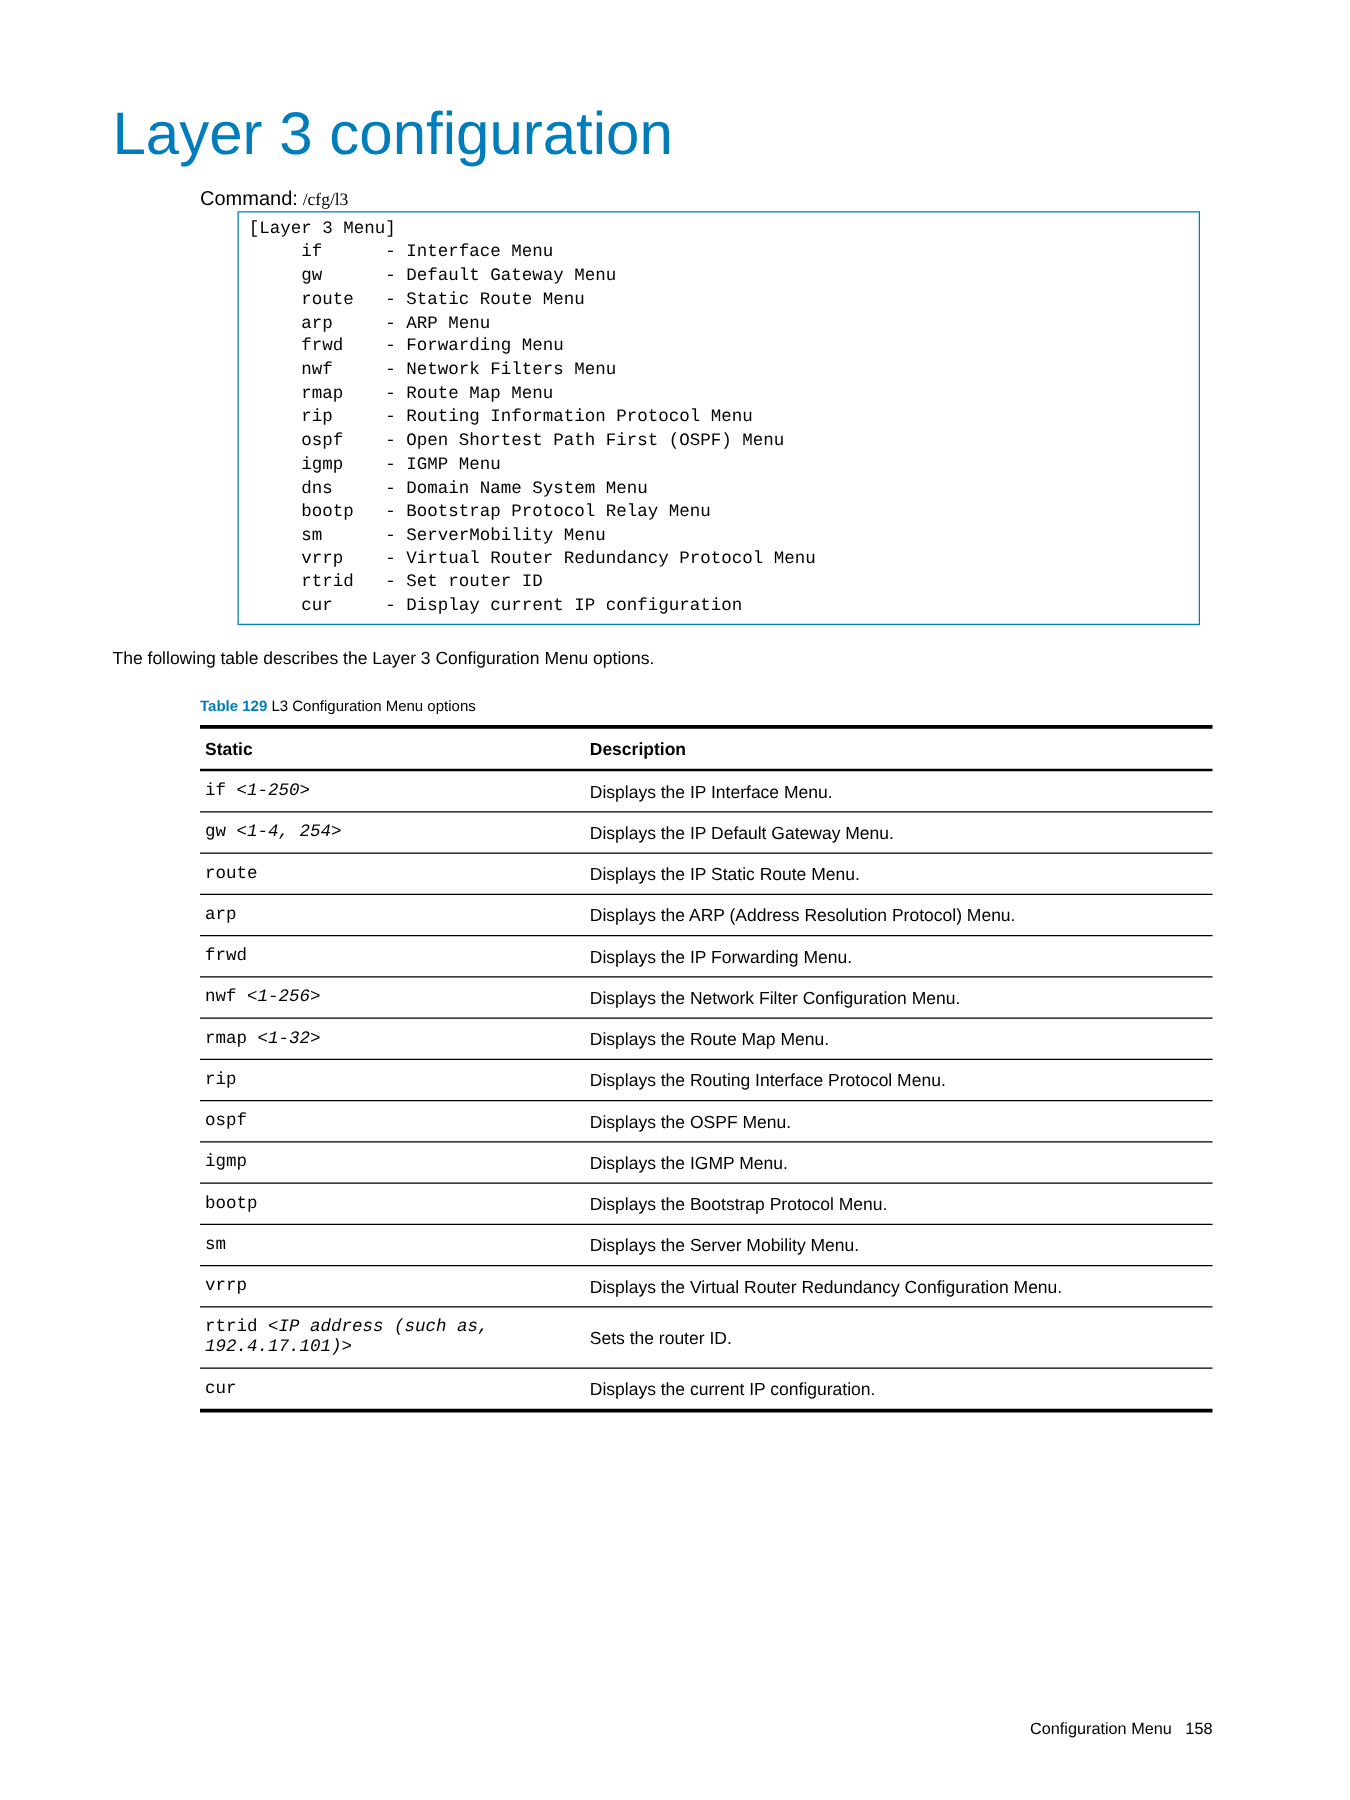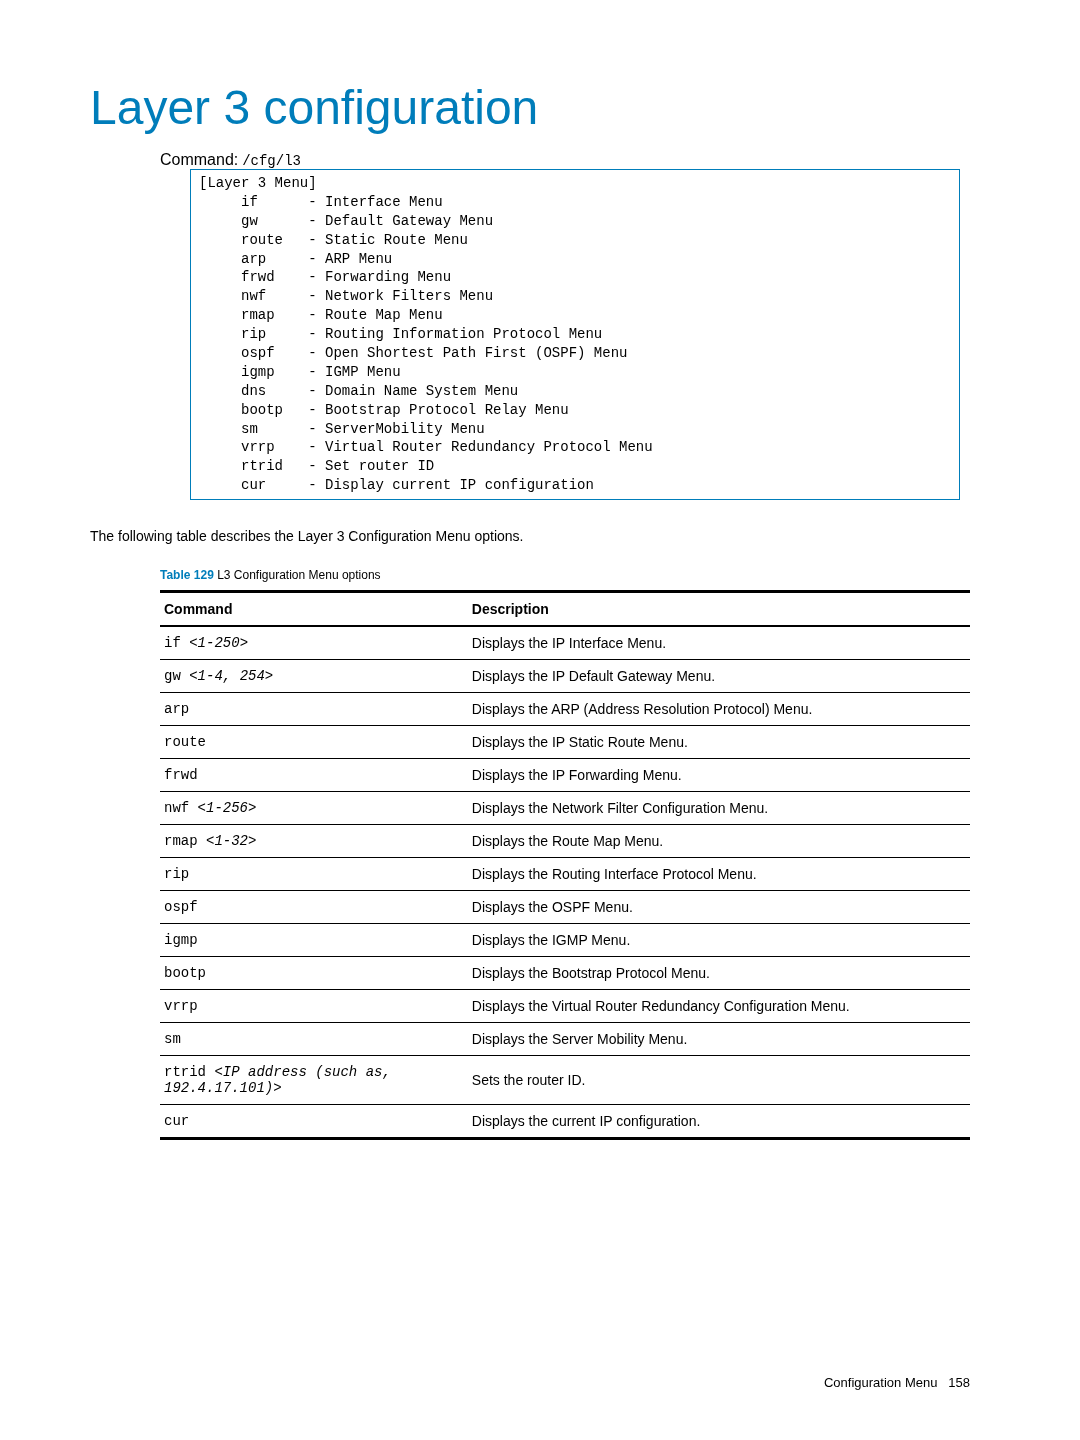"/cfg/l3" .command-line .mono { font-family: Liberation Mono, monospace -> Liberation Serif, serif }
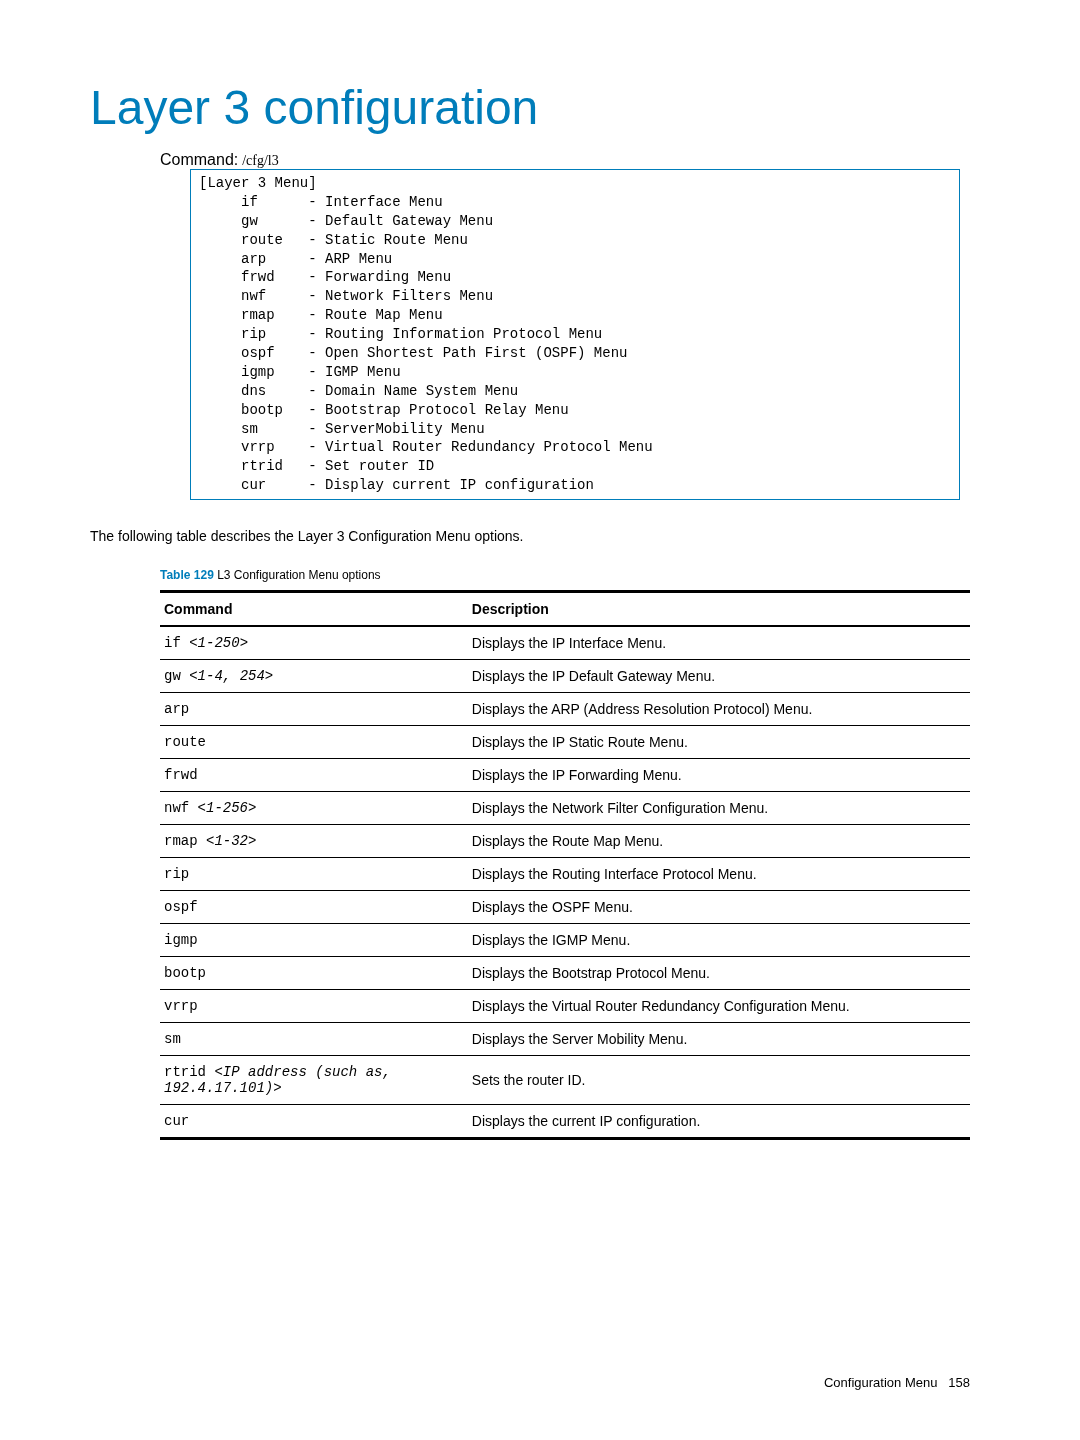"[Layer 3 Menu]" .terminal-box { margin-bottom: 28px -> 18px }
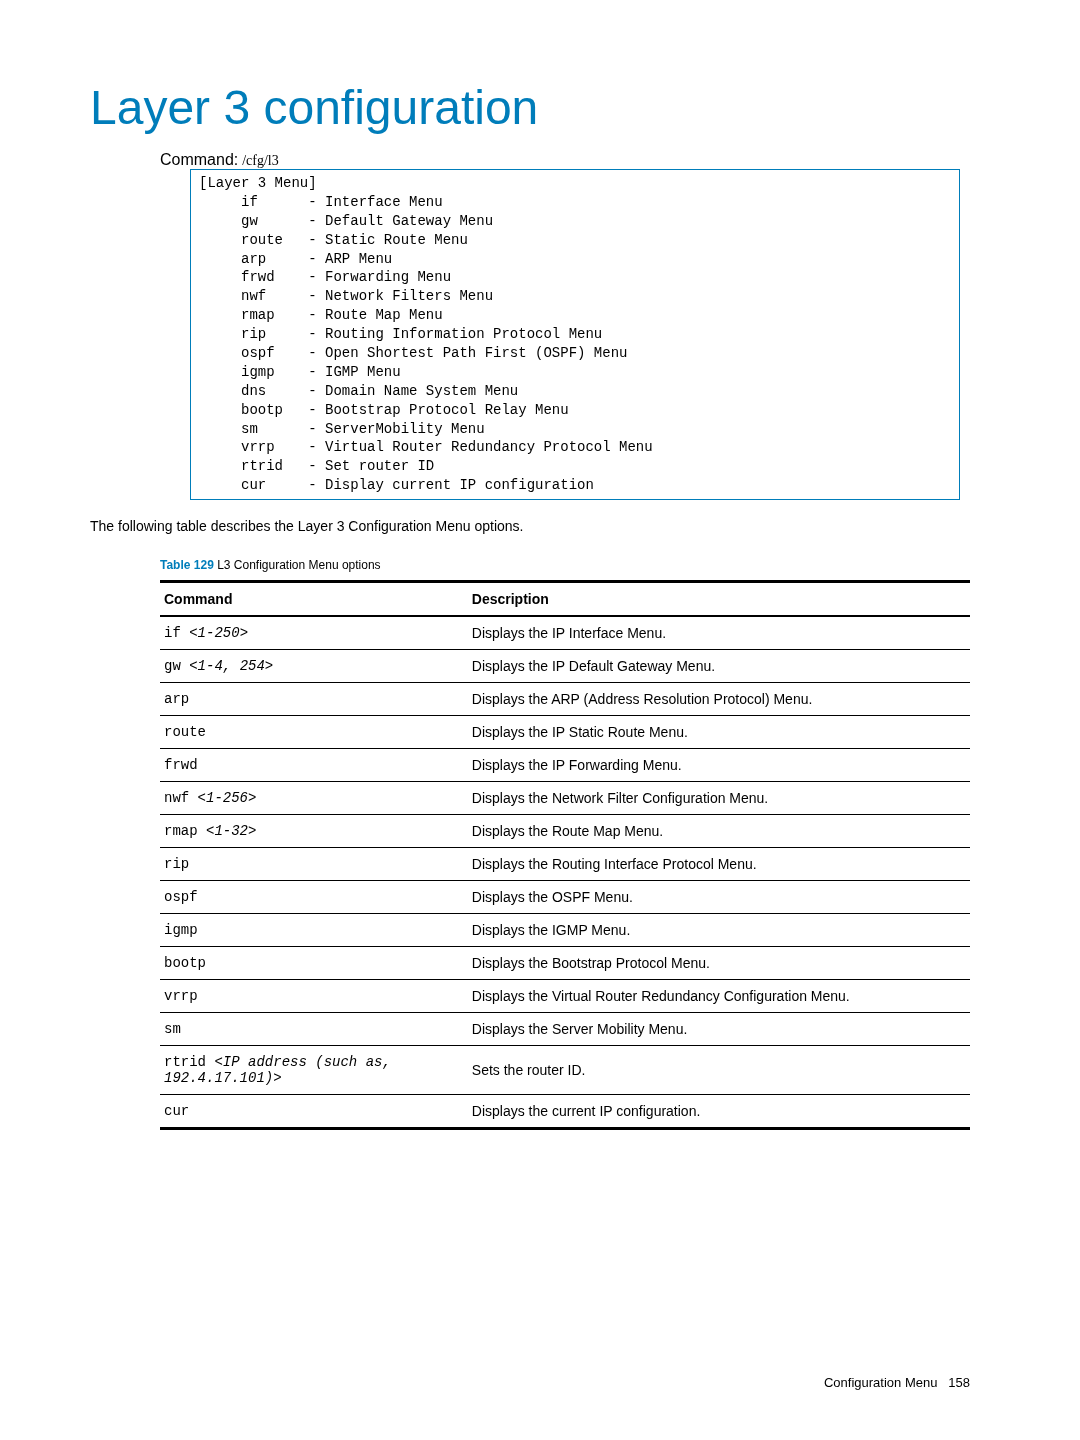"Command" th { text: Command -> Static }
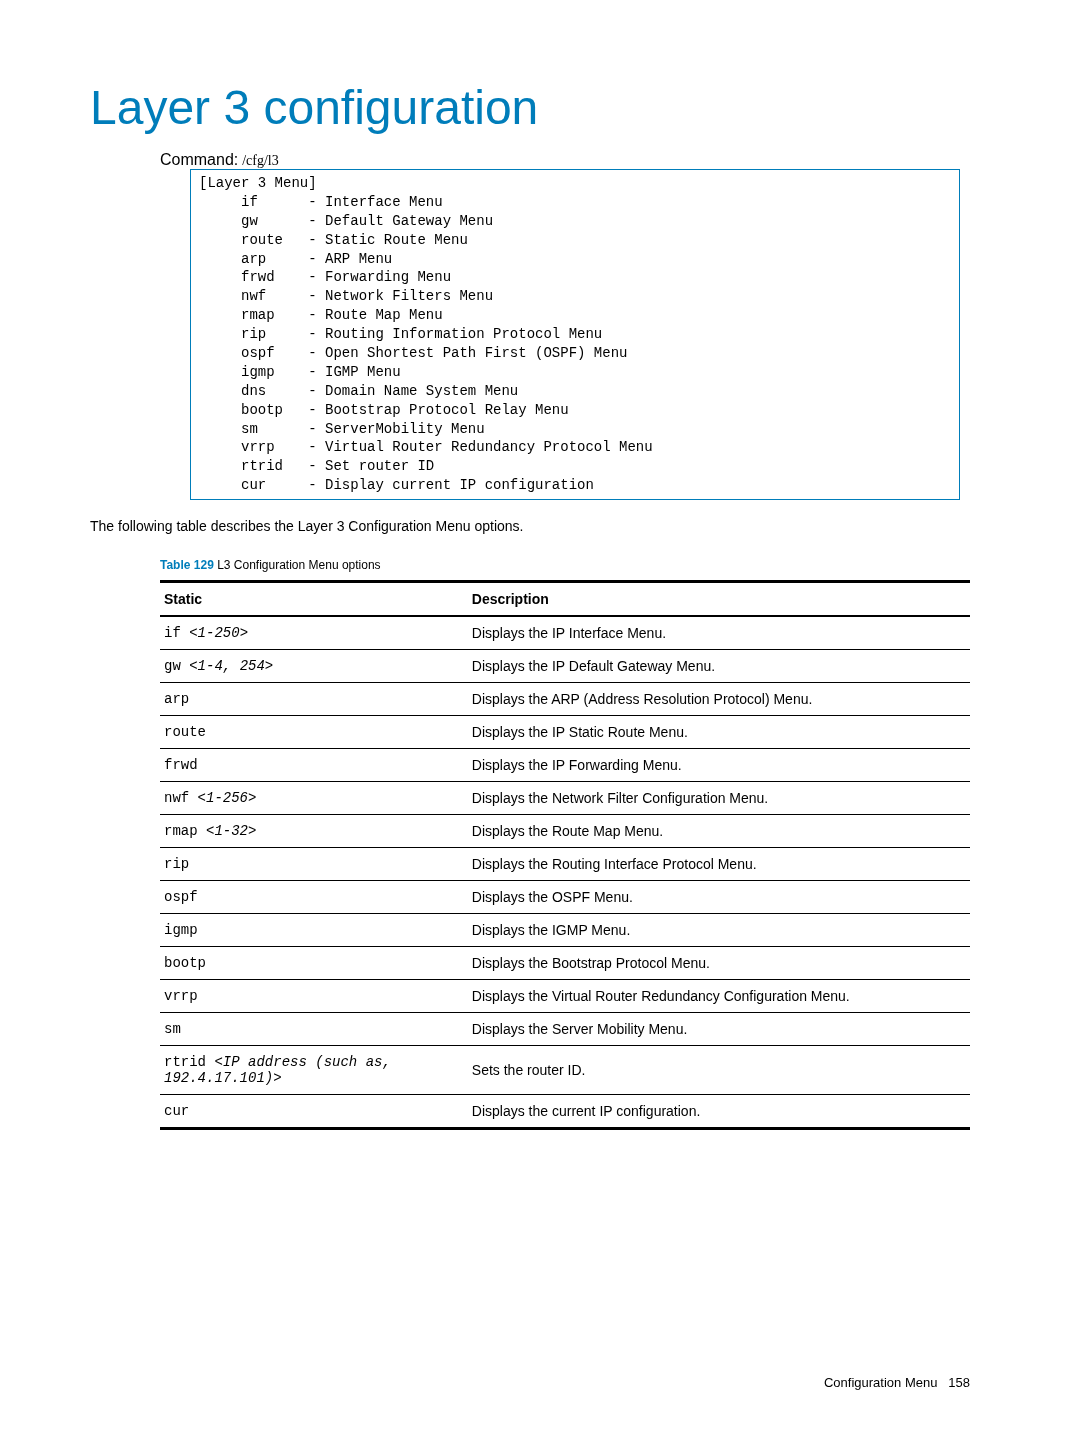"arp" tr { order: before "route" -> after "route" }
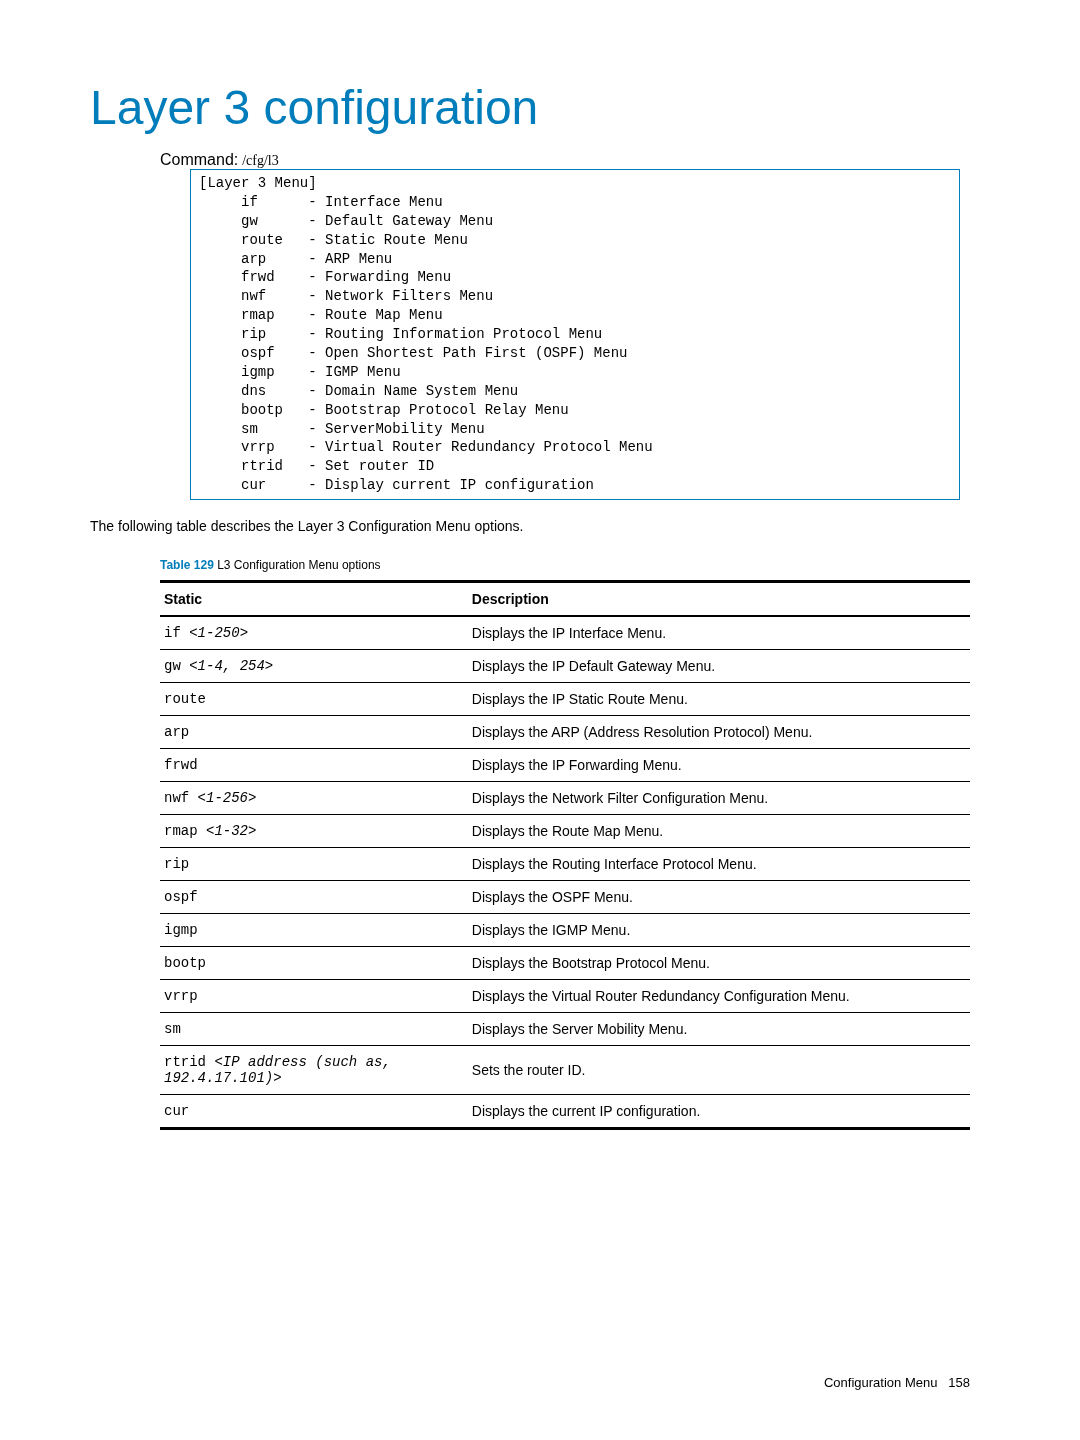"vrrp" tr { order: before "sm" -> after "sm" }
